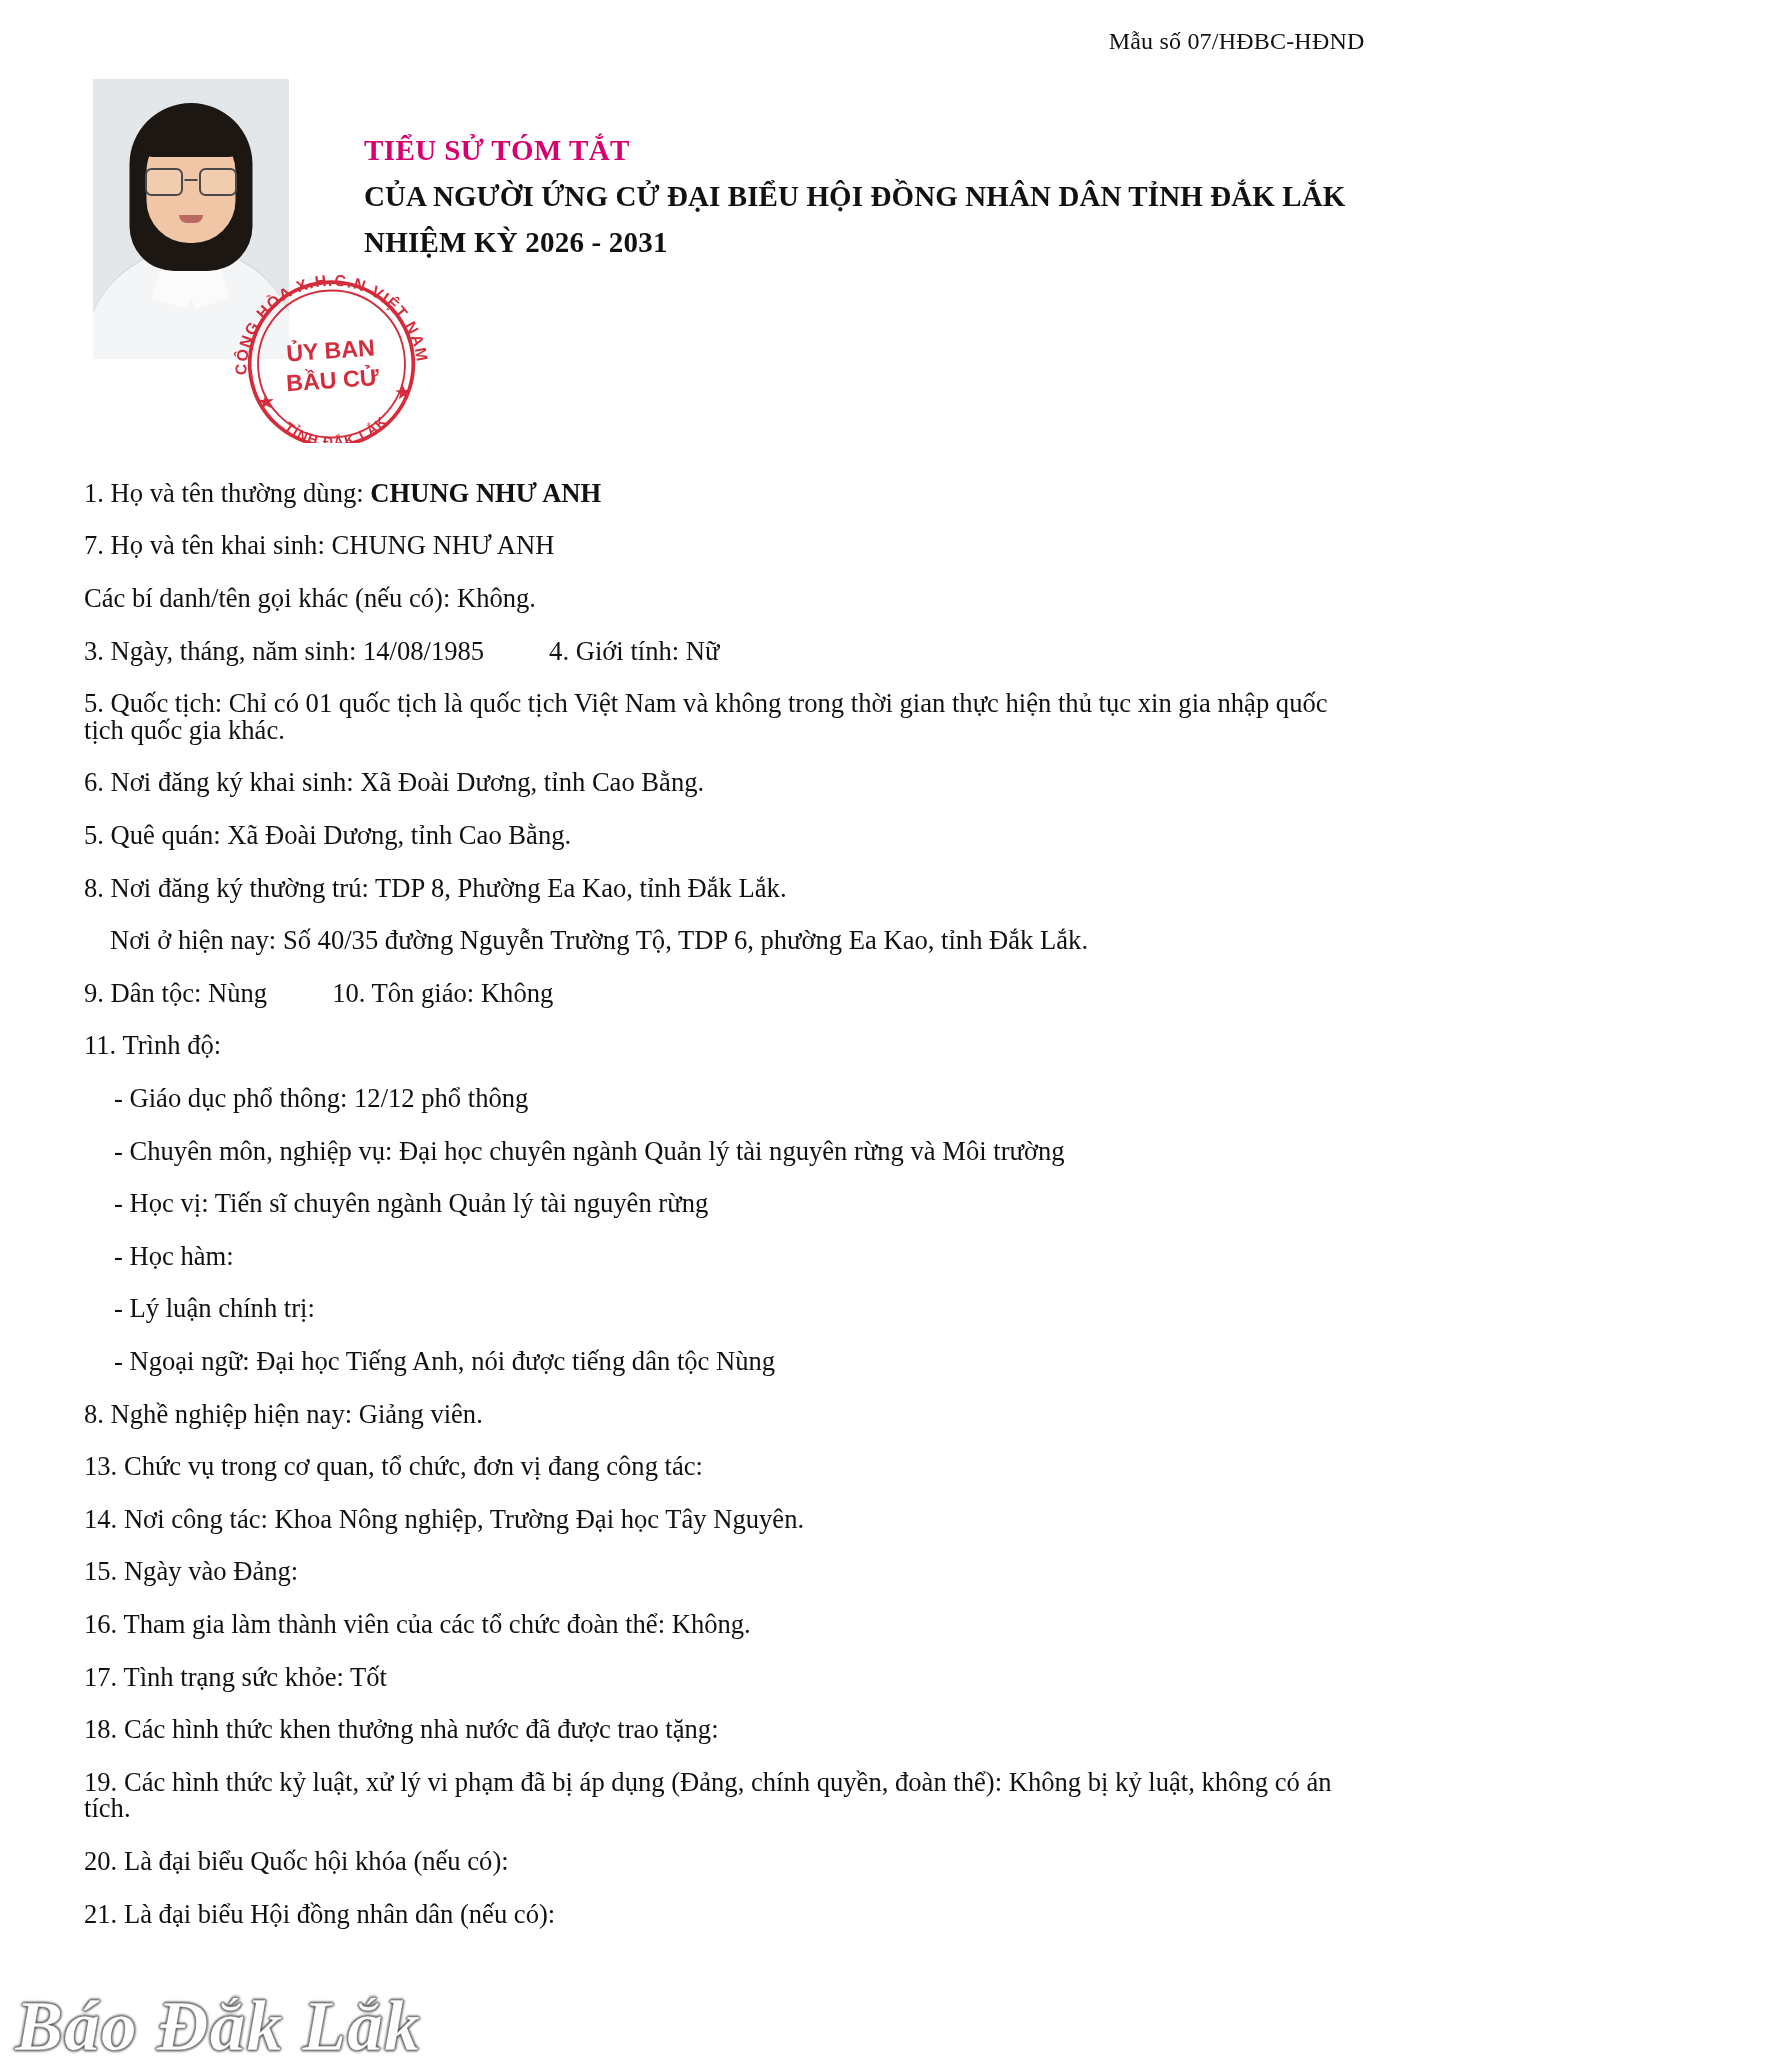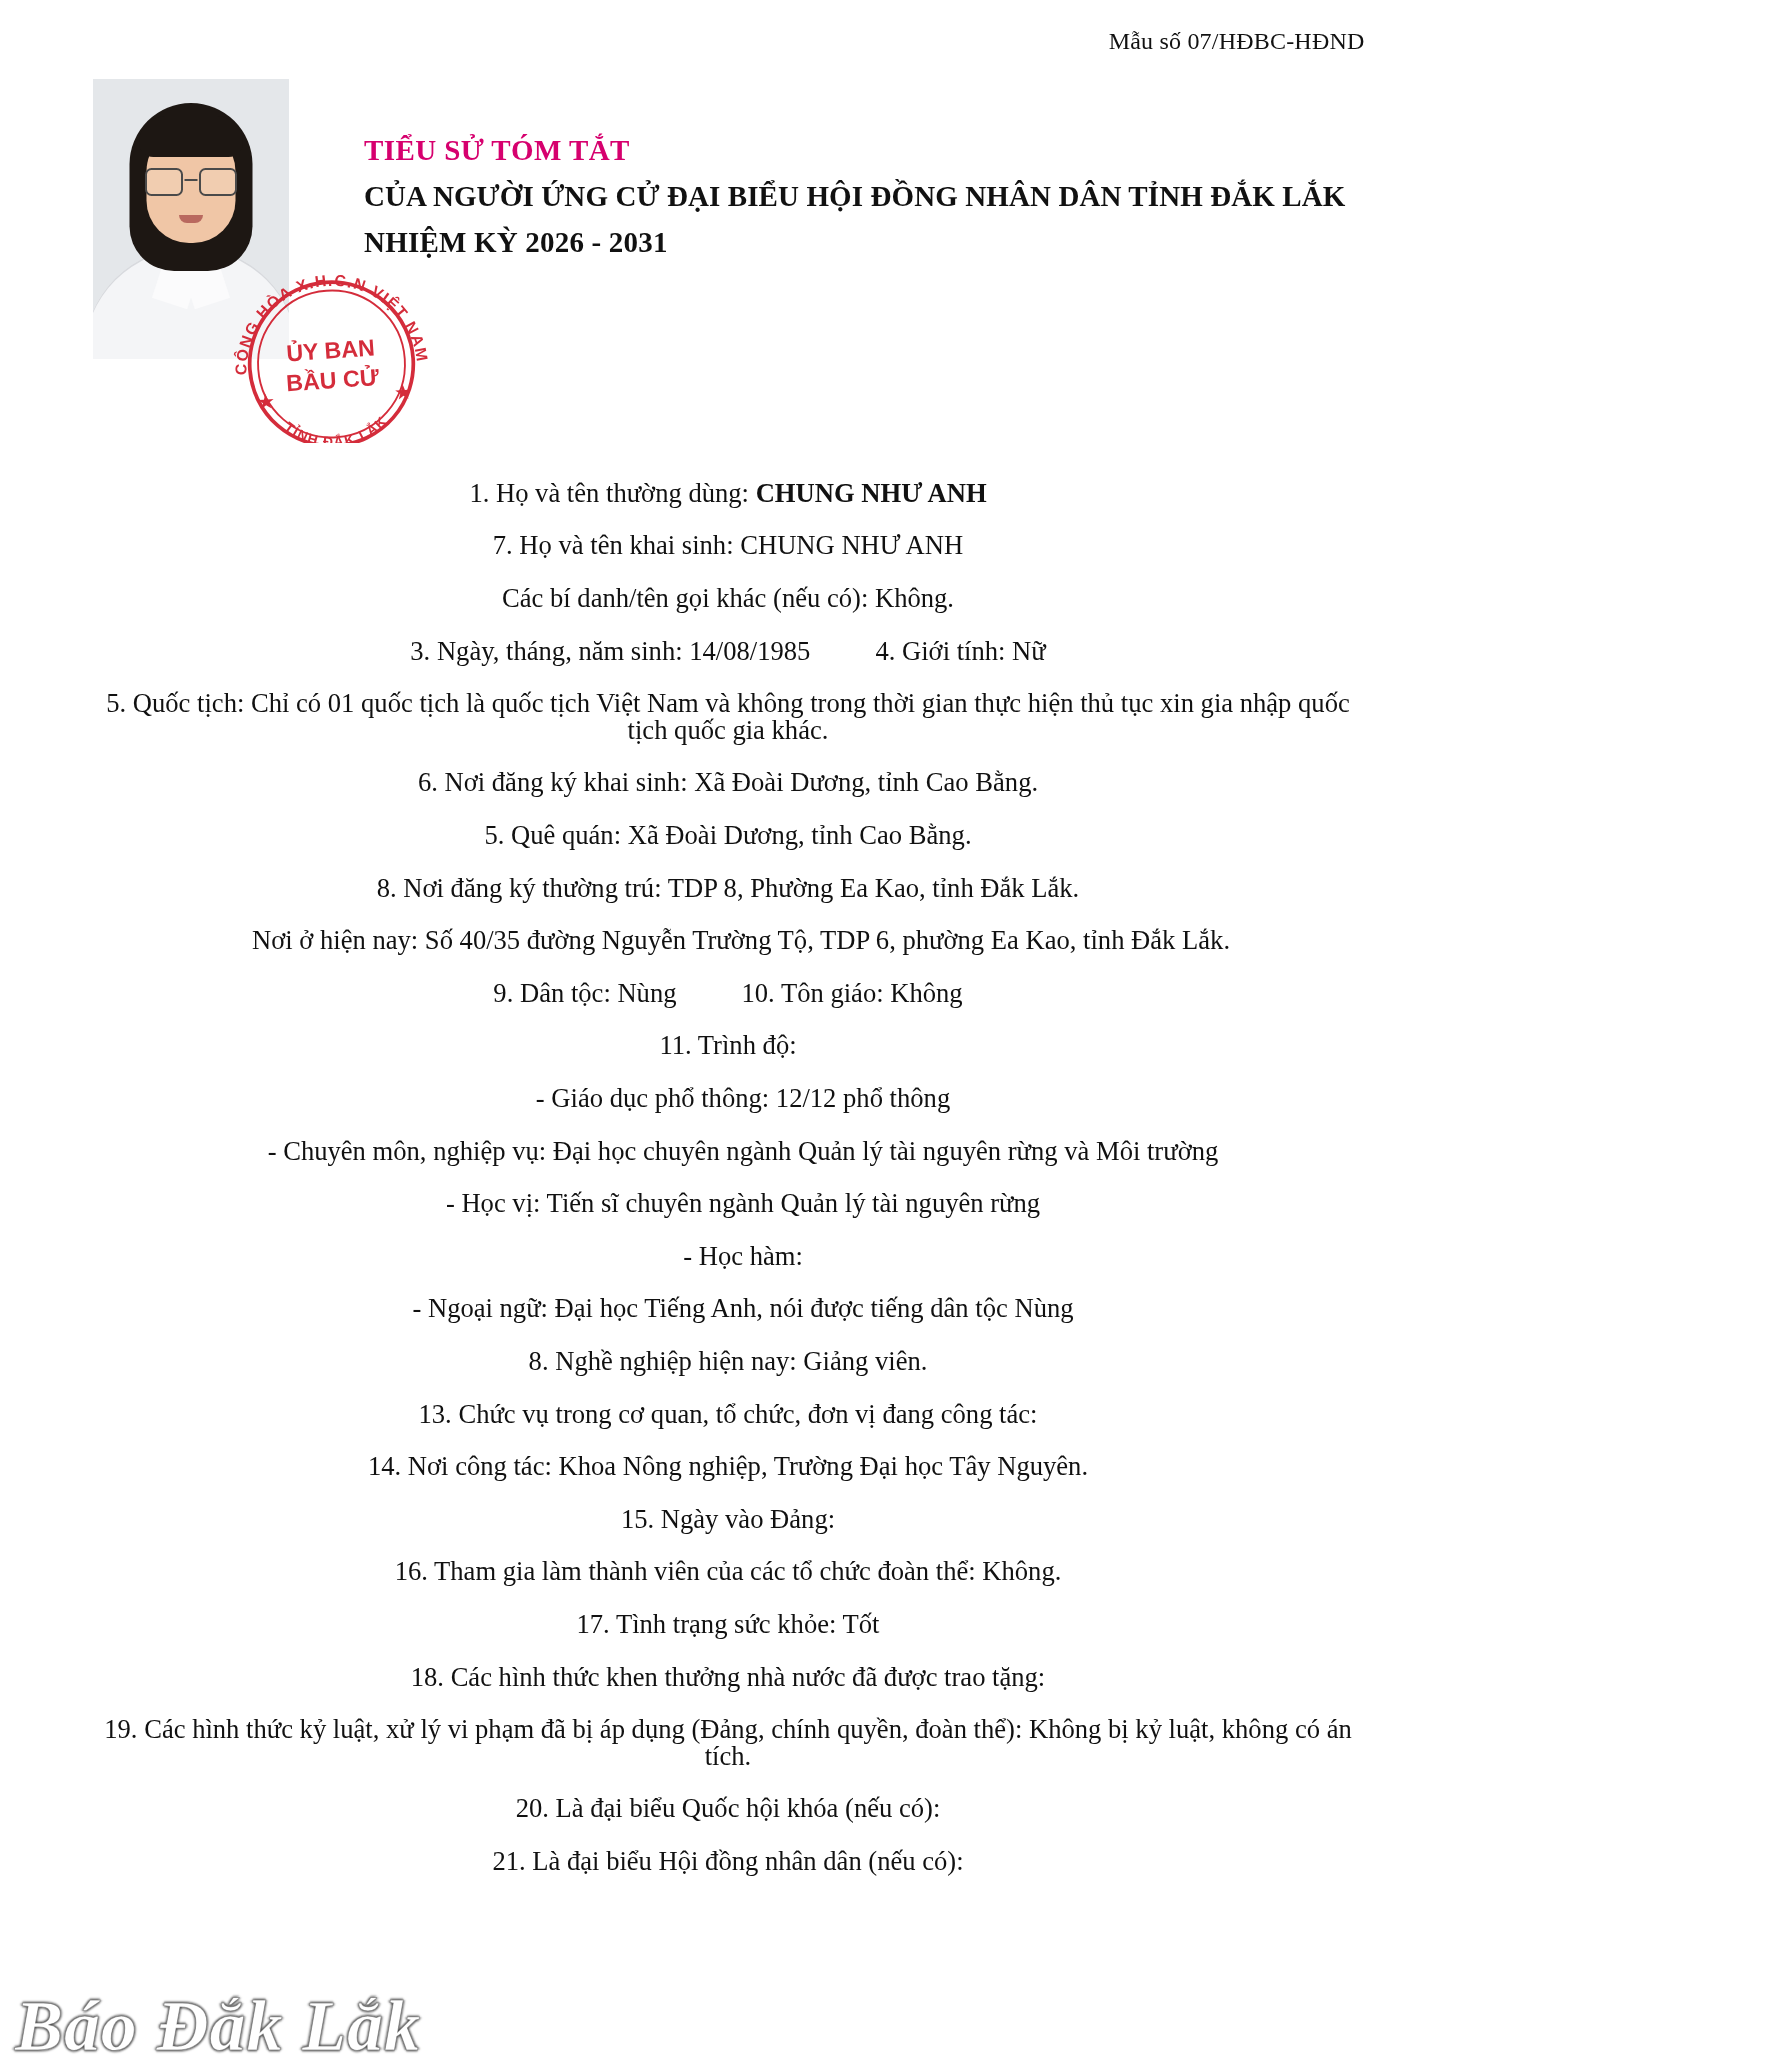"1. Họ và tên thường" .line { text-align: center -> none }
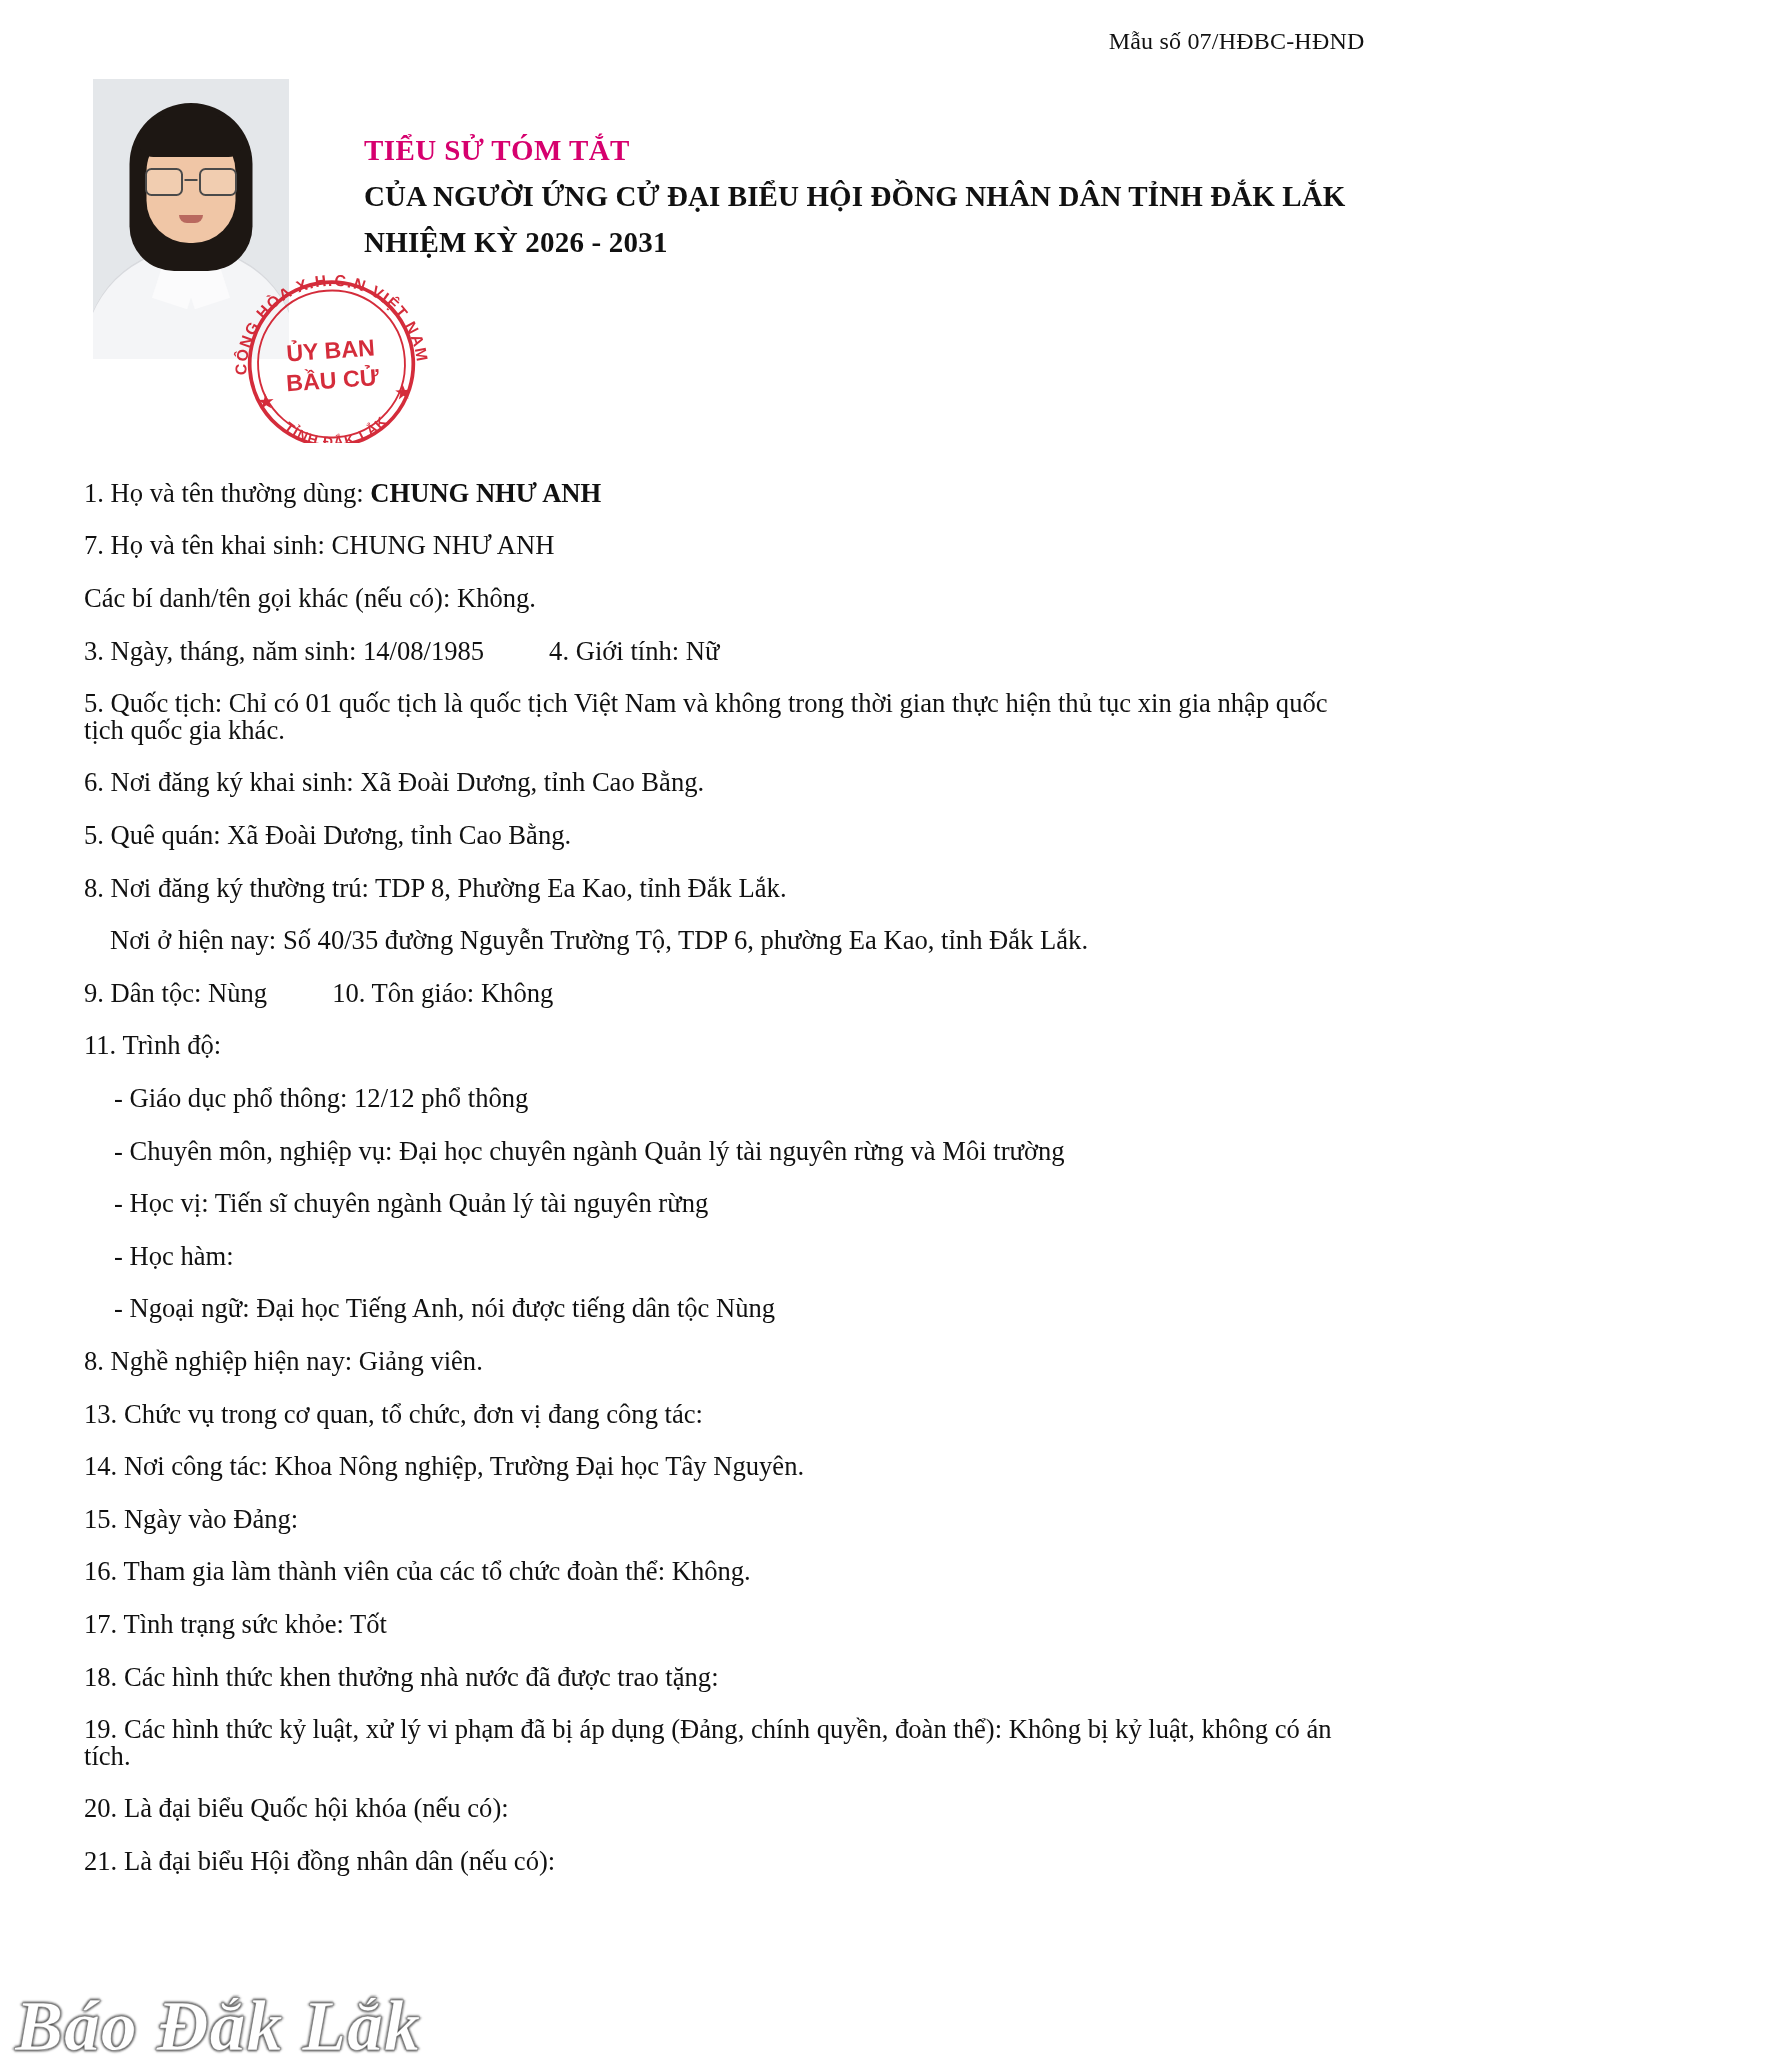"- Lý luận chính trị:" p.line { html: none -> <p>- Lý luận chính trị:</p> }
